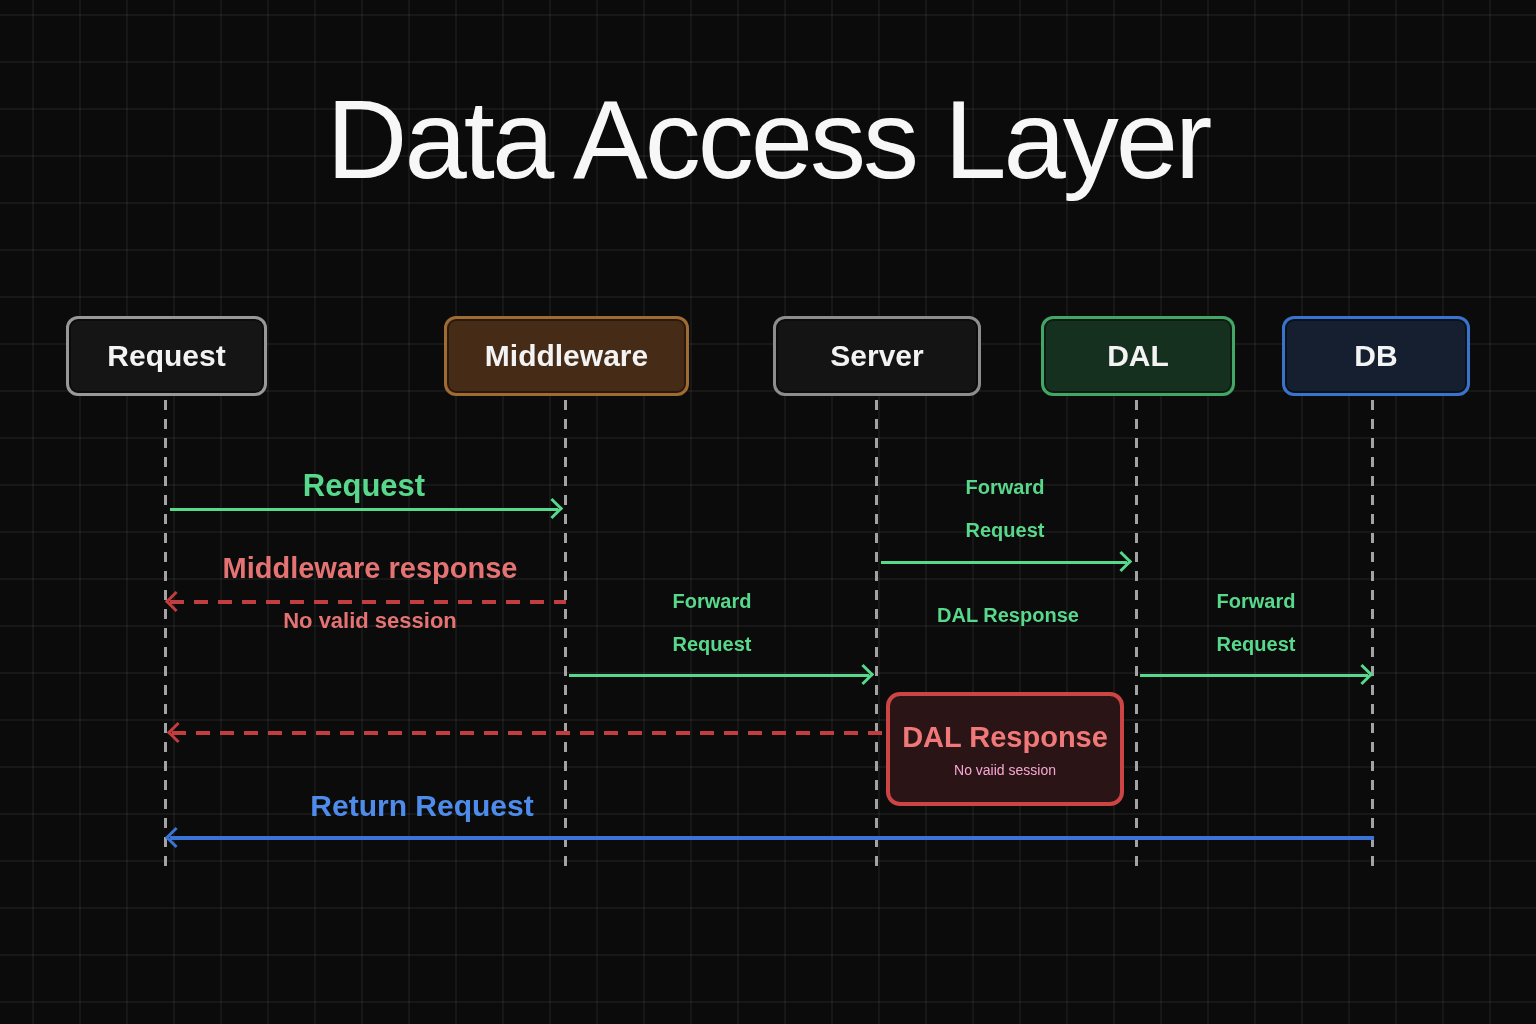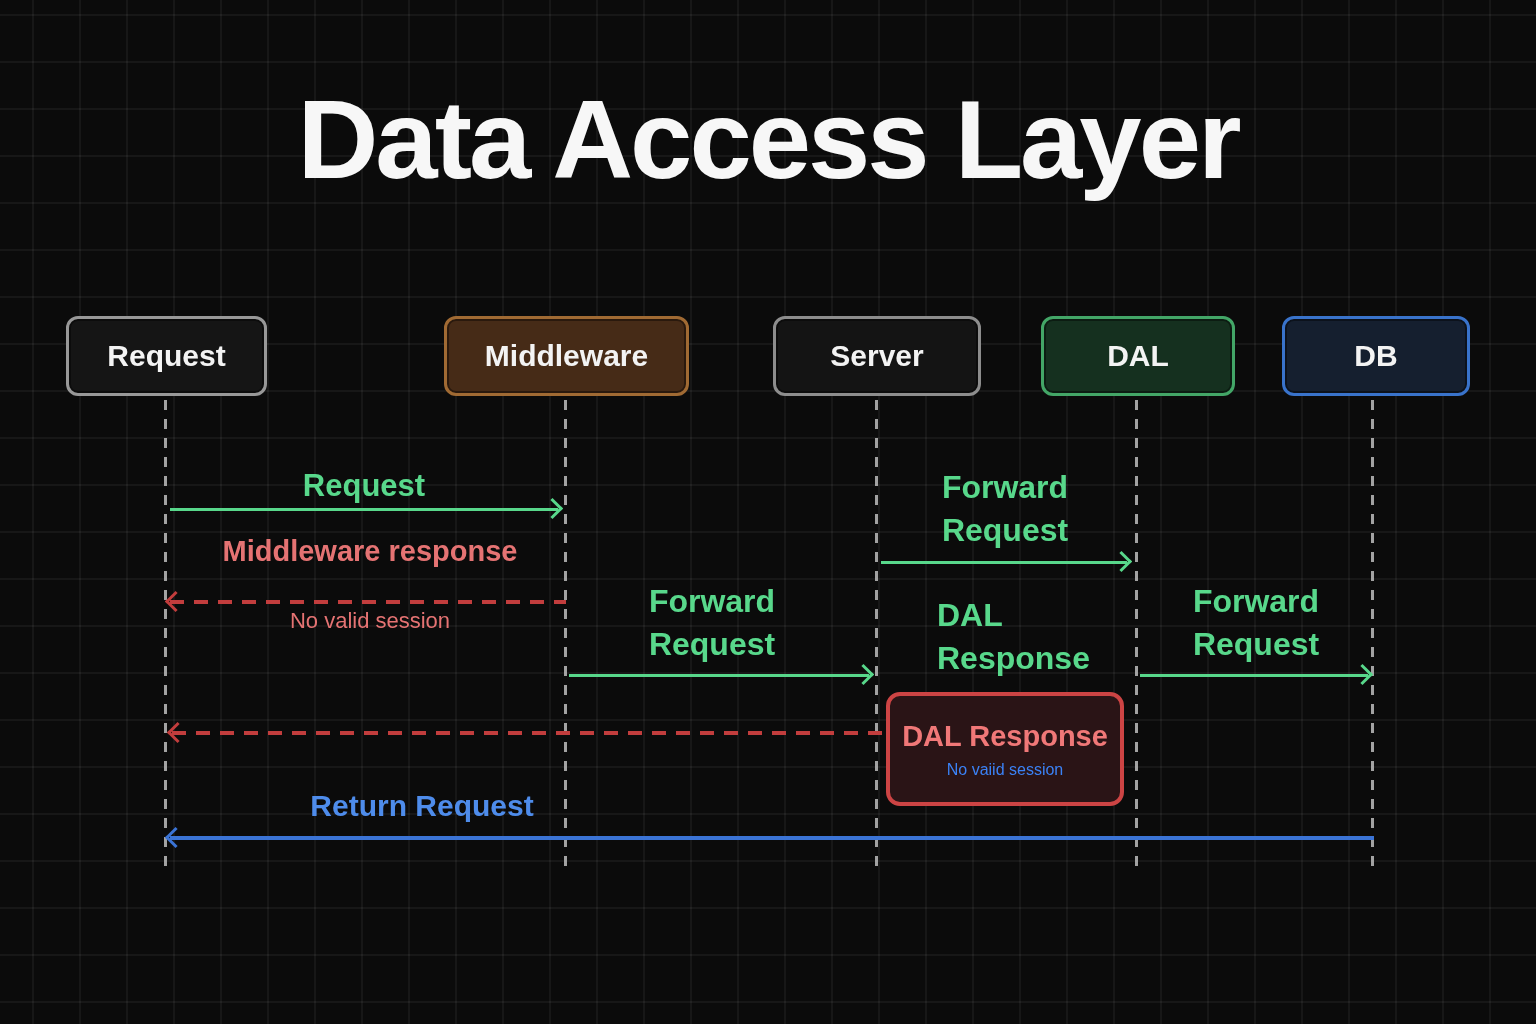"Data Access Layer" .title { font-weight: bold -> normal }
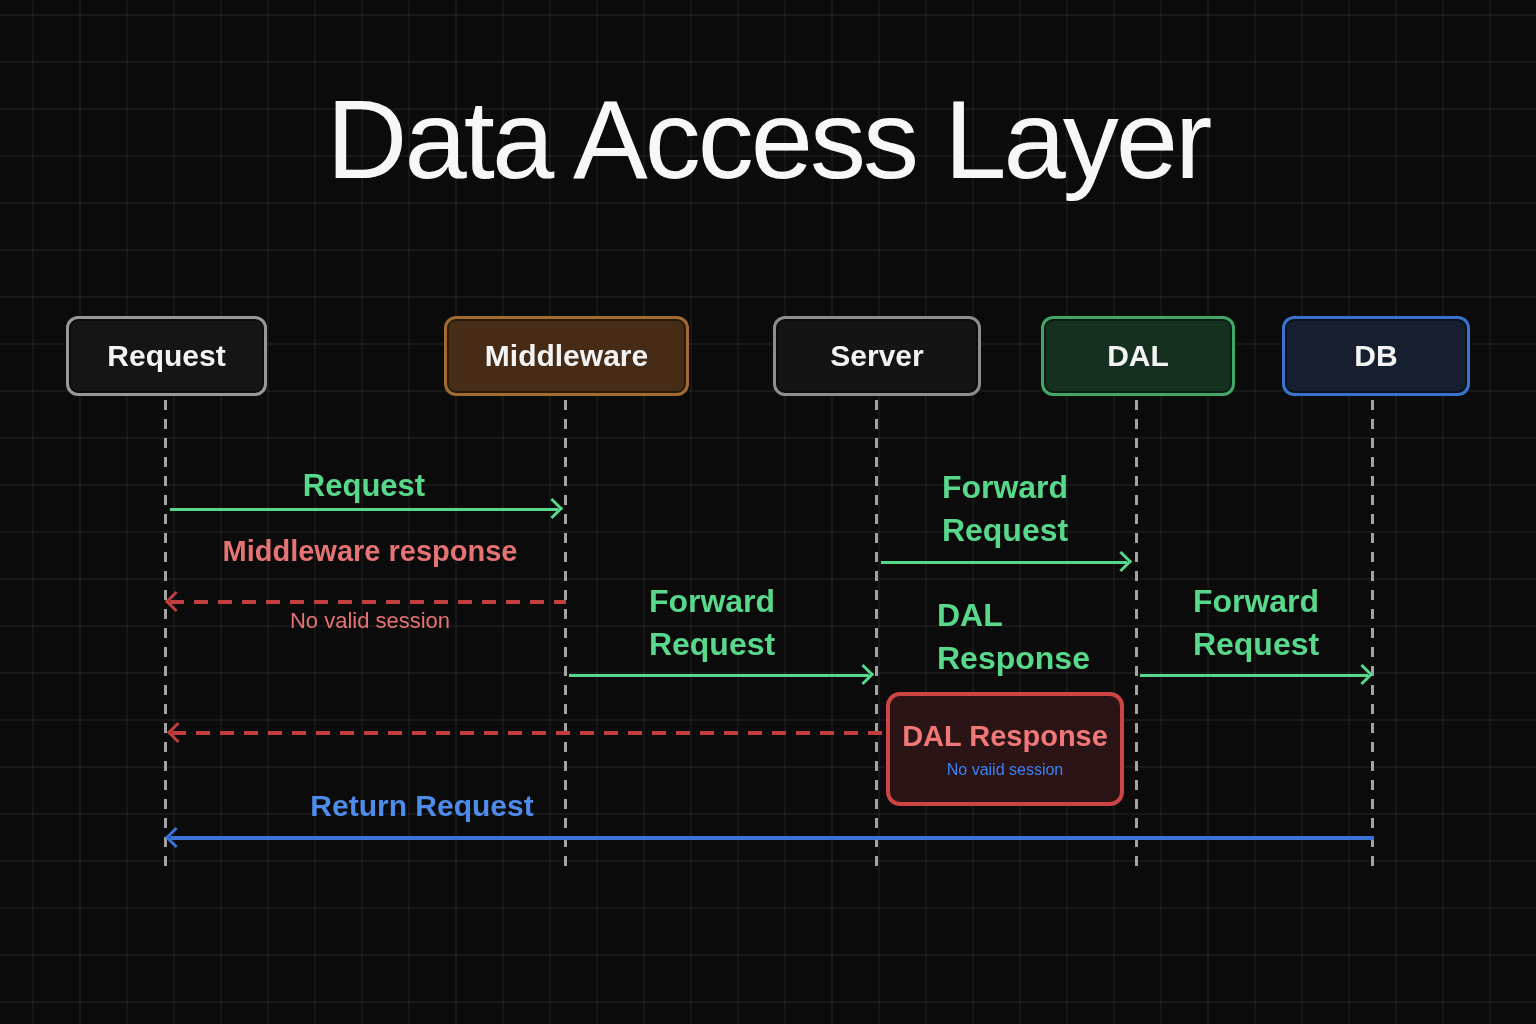"Forward Request" .green-t { font-size: 32px -> 20px }
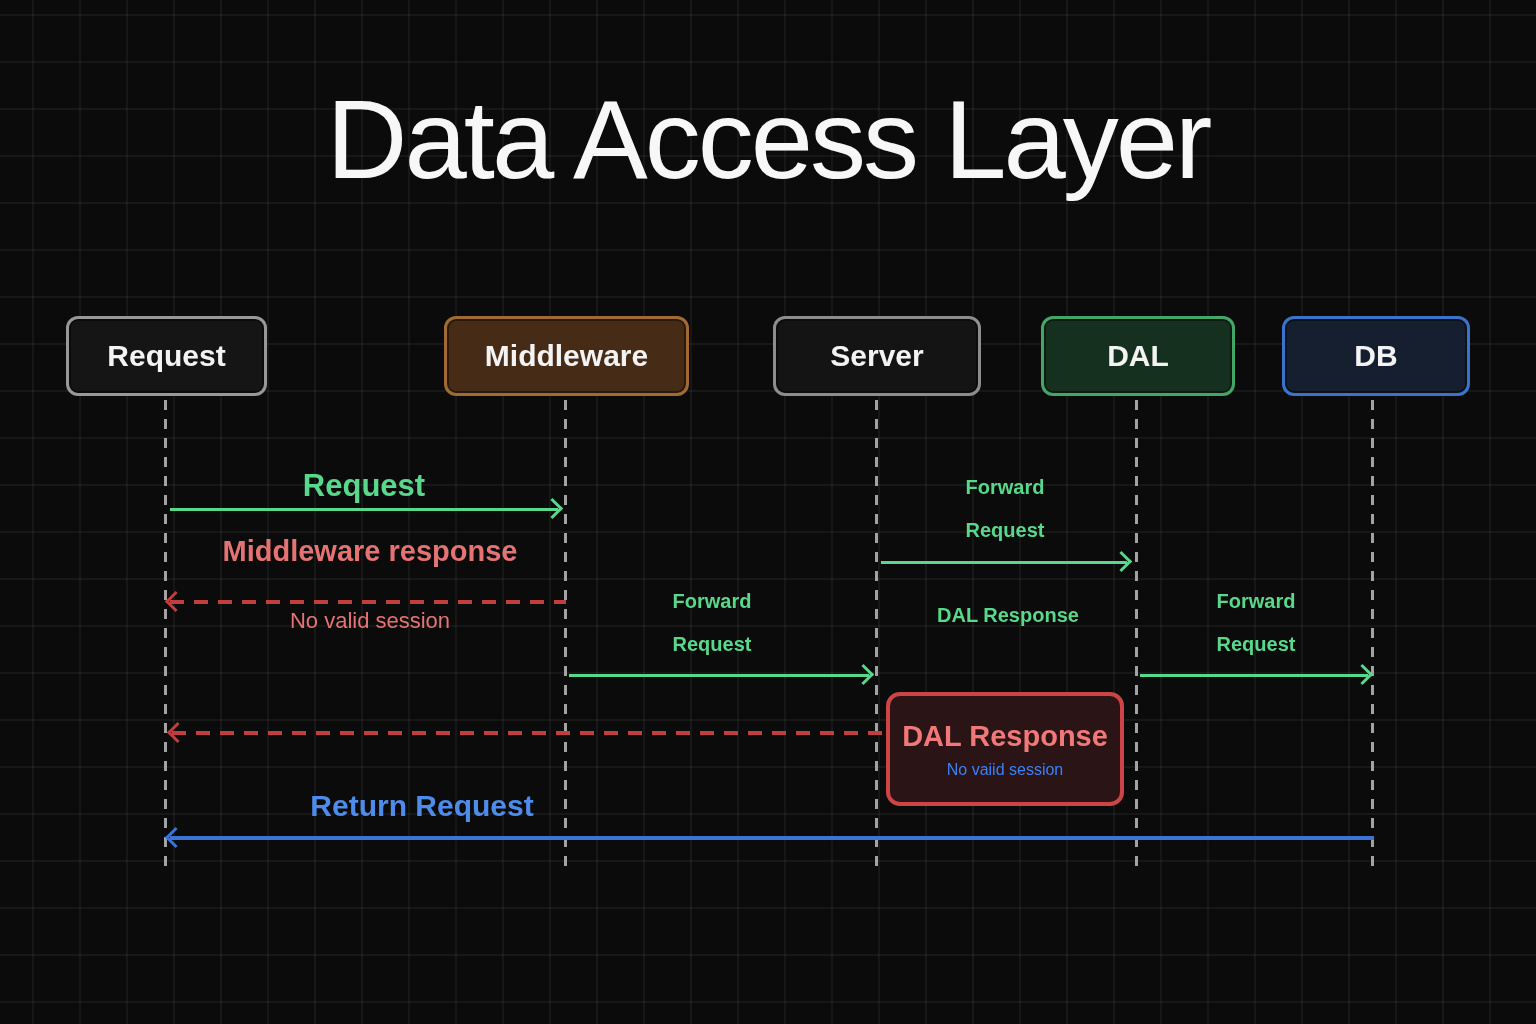"Middleware response" div.mlabel { top: 535px -> 552px }
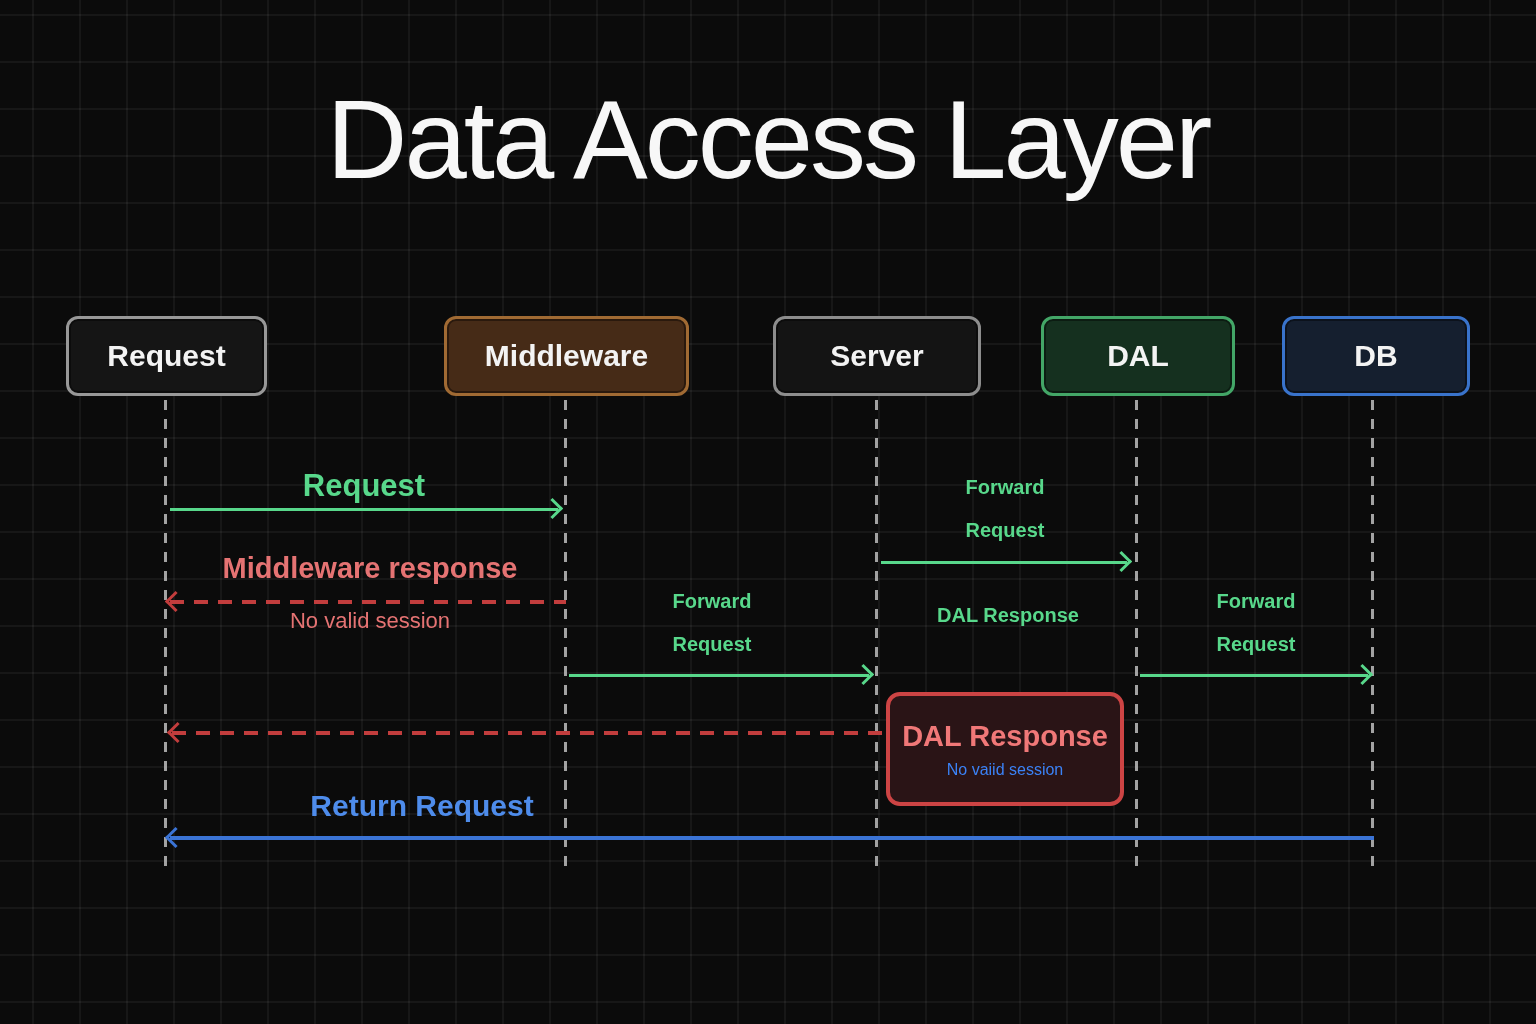"No valid session" div.mlabel { font-weight: normal -> bold }
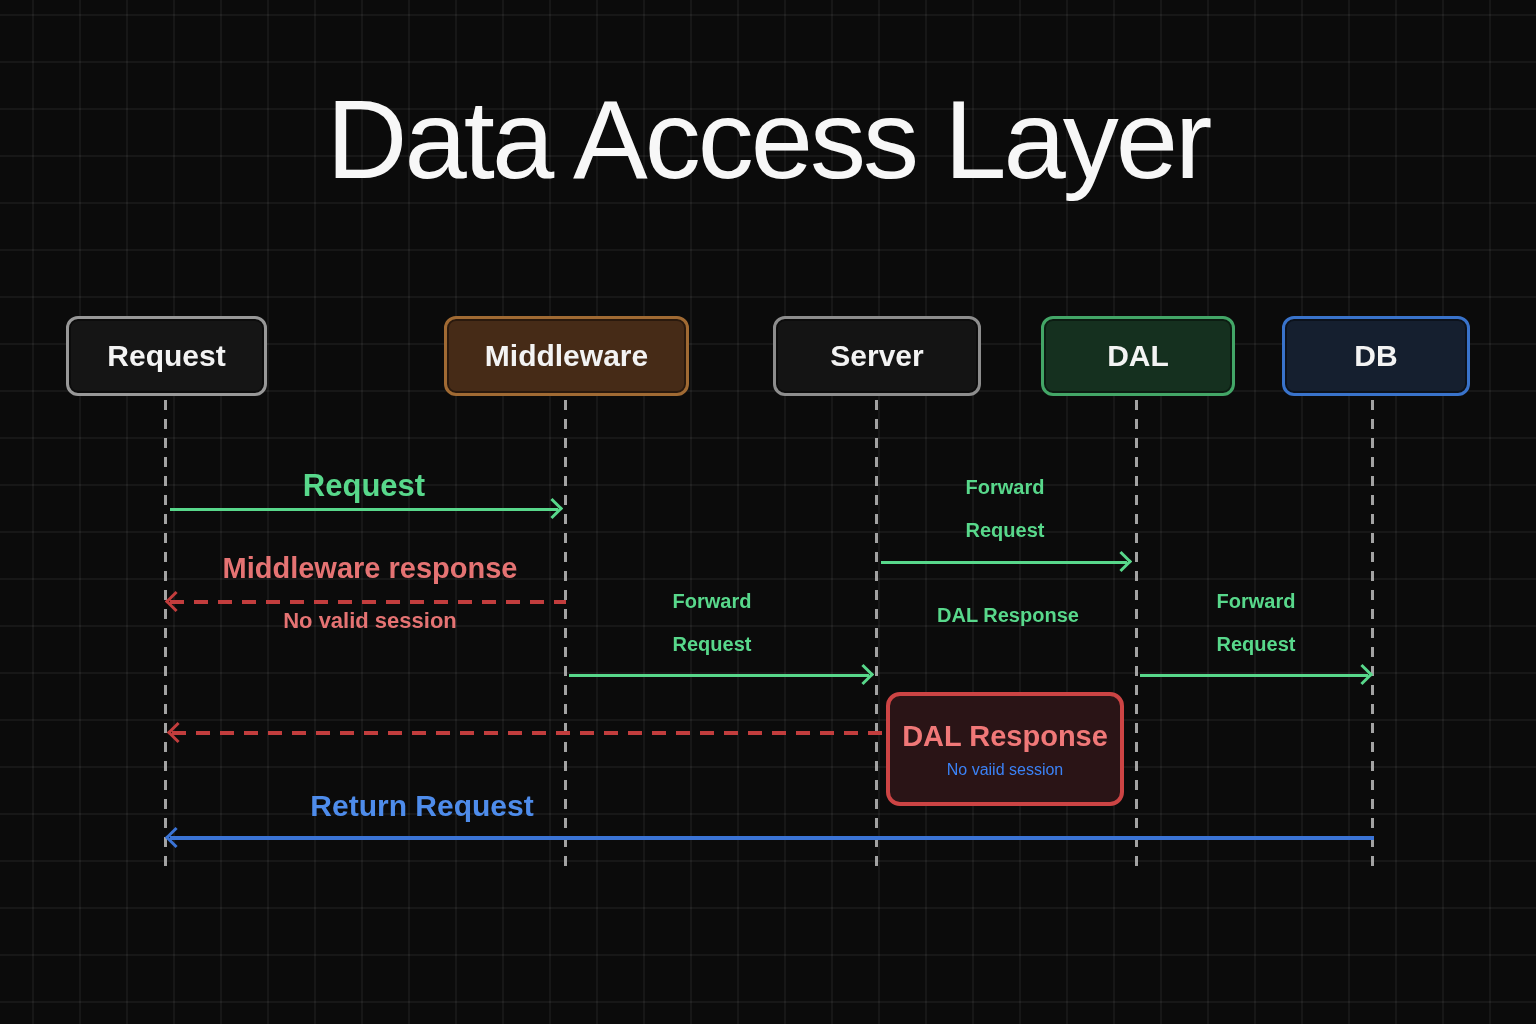"No vaiid session" .note-box .nb-sub { color: #3b82f6 -> #f9a8d4; font-size: 16px -> 14px }
